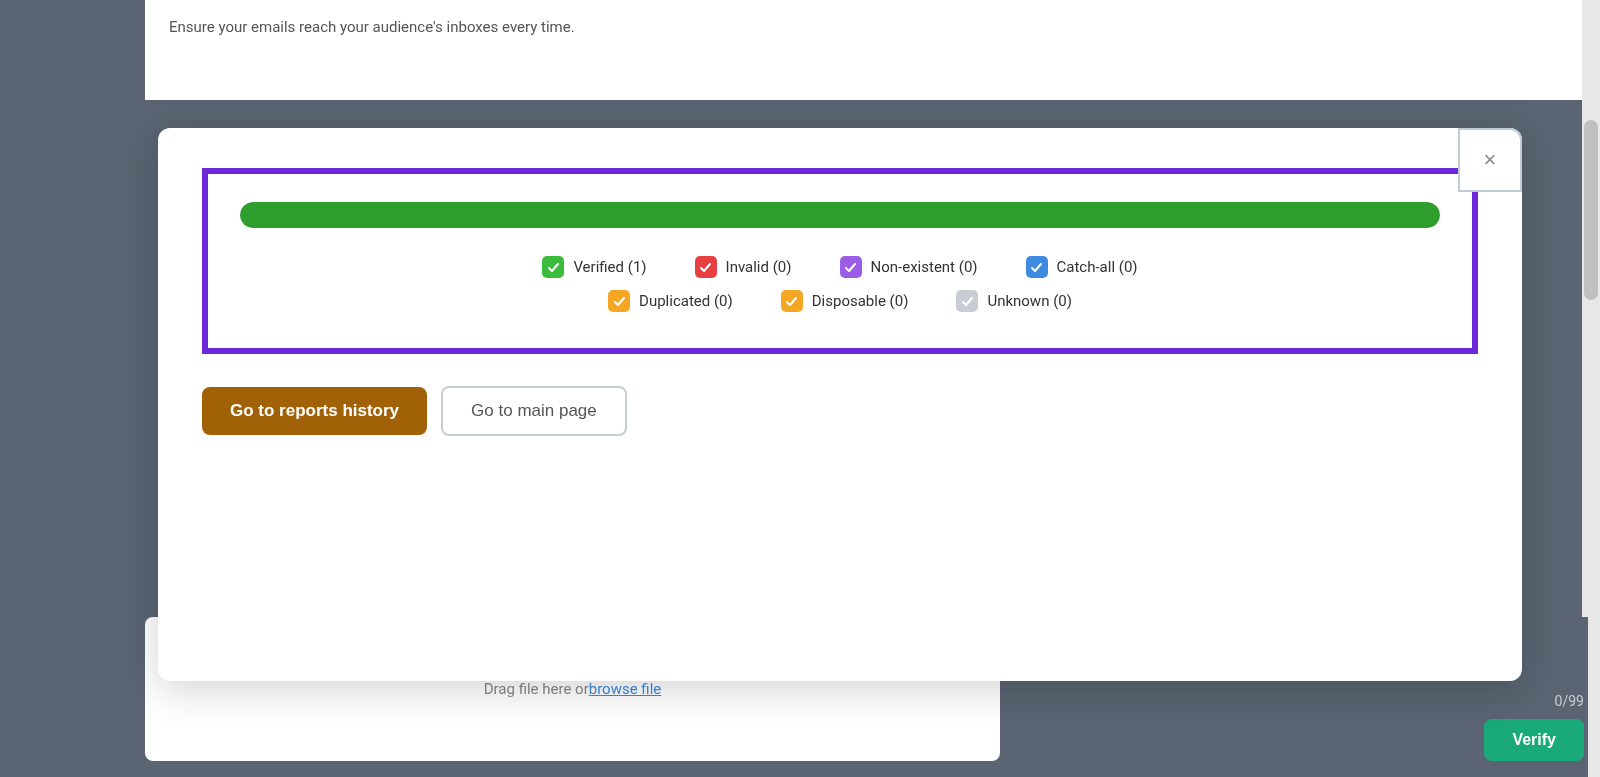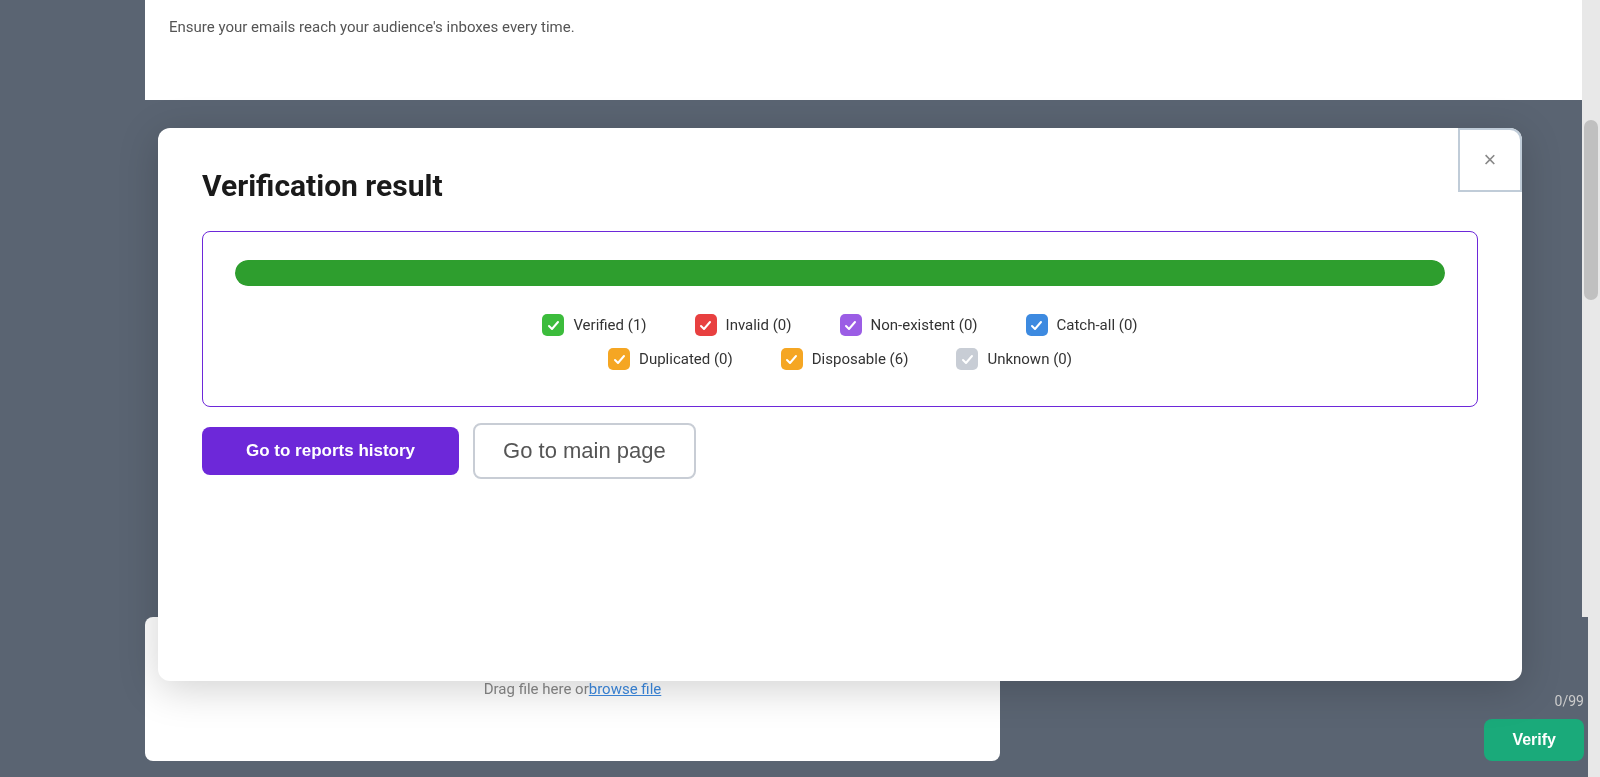"Verification result" h2.modal-title { html: <h2>Verification result</h2> -> none }
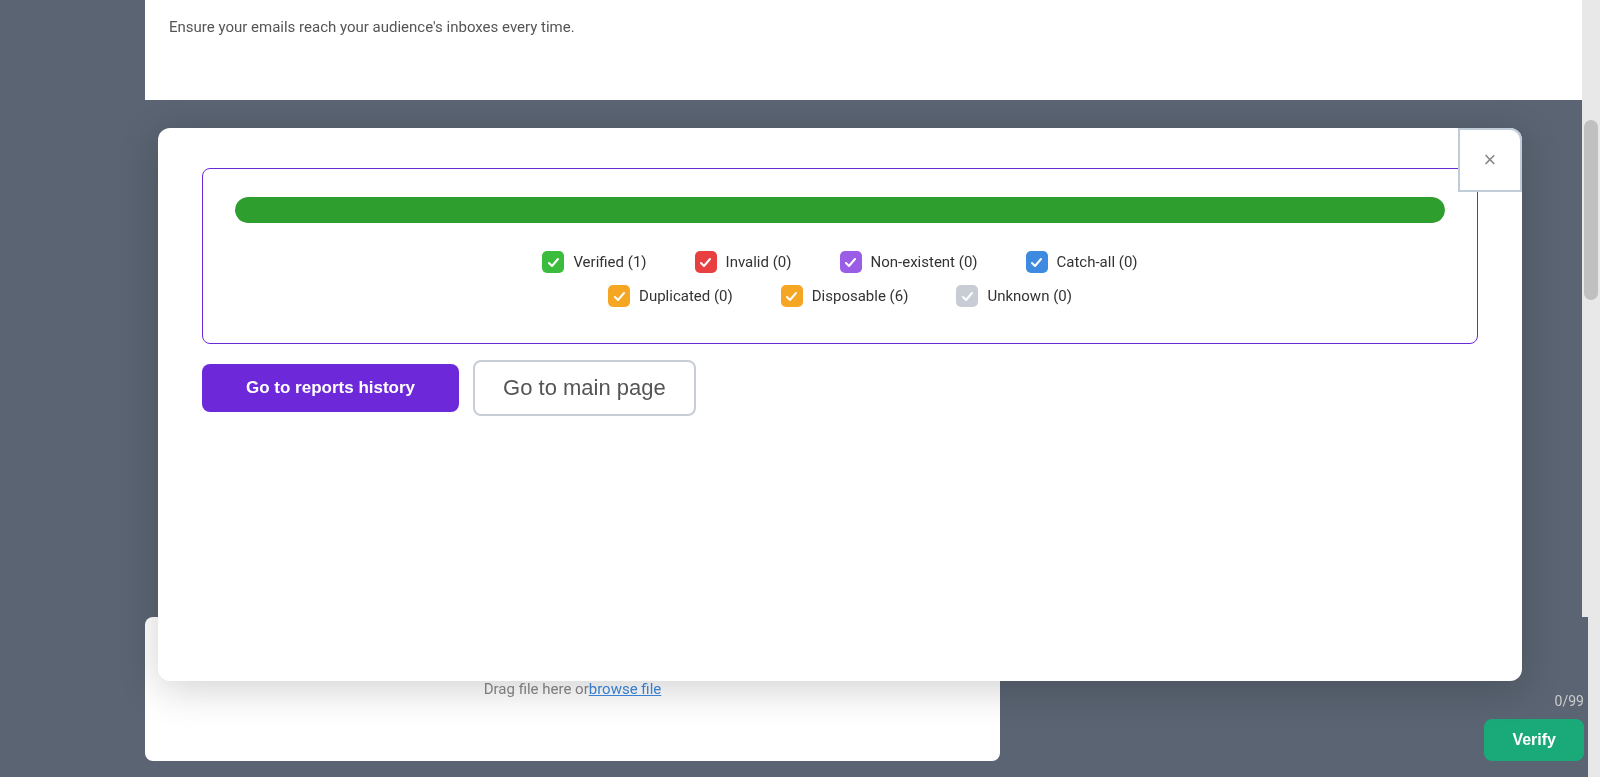"Verified (1)" .result-card { border: 1px solid #6d28d9 -> 6px solid #6d28d9; border-radius: 8px -> 0; margin-bottom: 16px -> 32px }
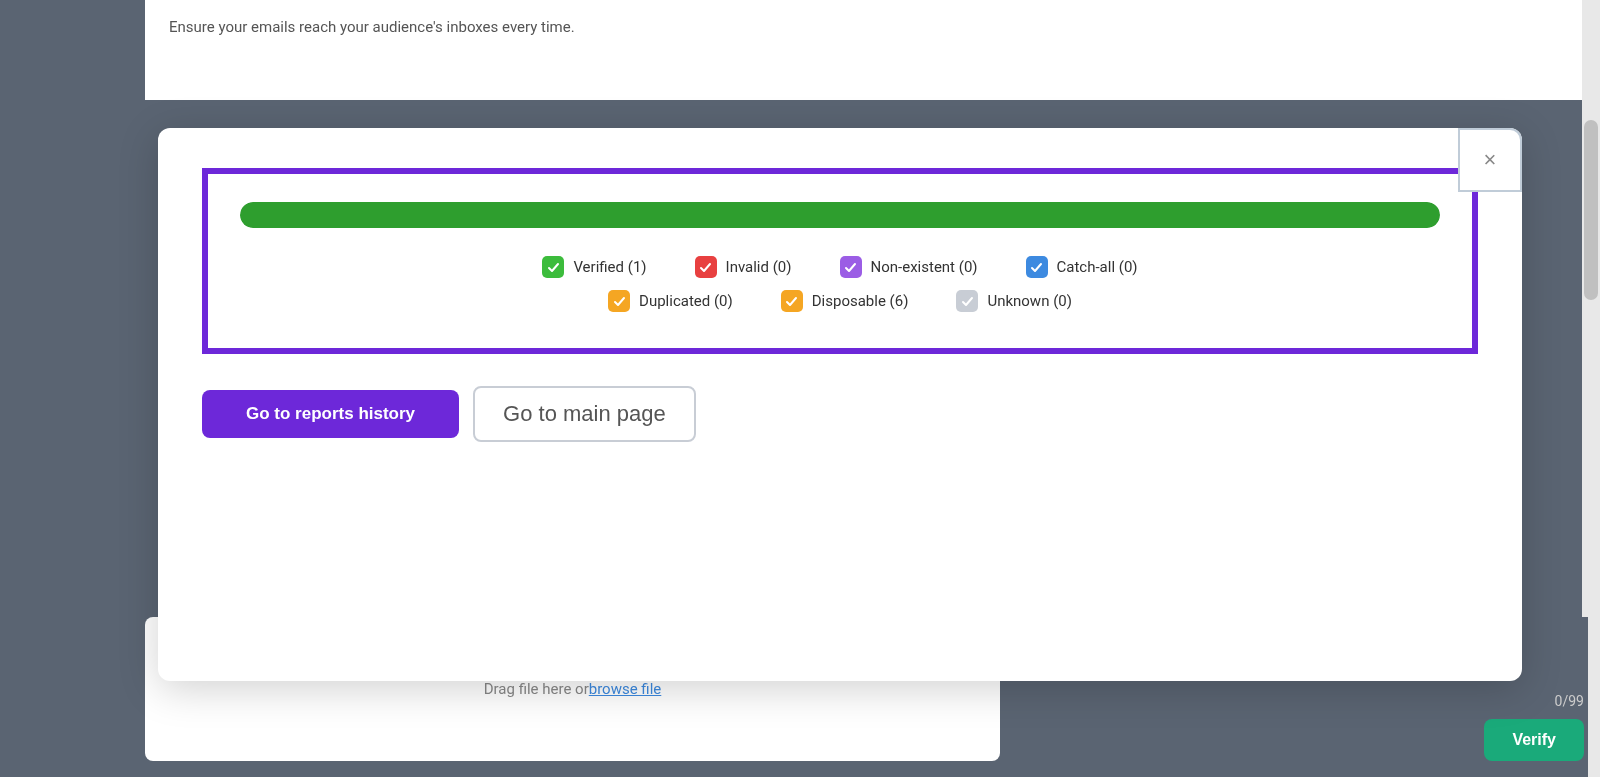"Disposable (6)" span { text: 6 -> 0 }
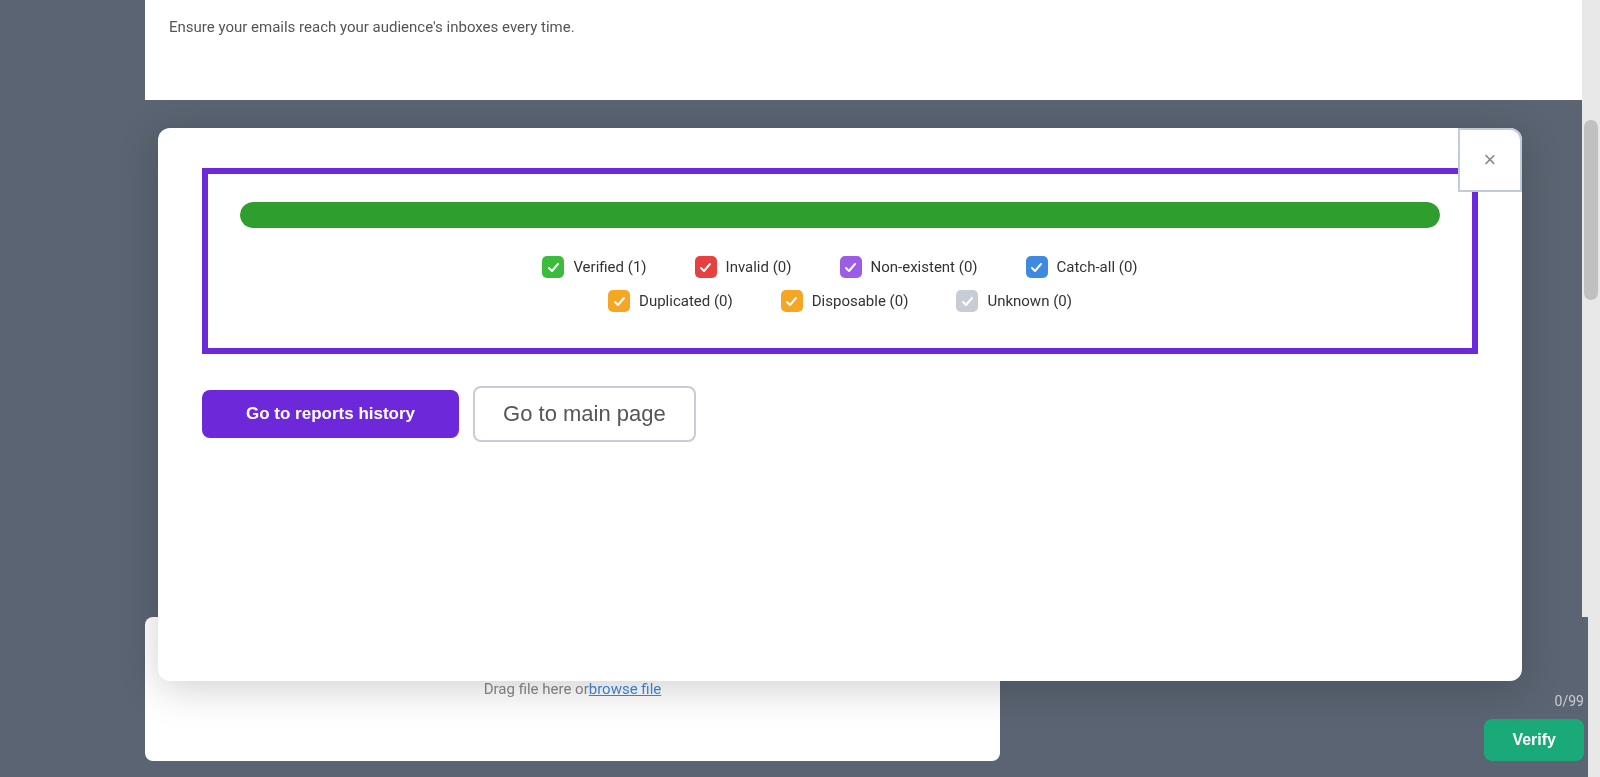"Go to reports history" .btn-primary { background: #6d28d9 -> #a16207; padding: 14px 44px -> 14px 28px }
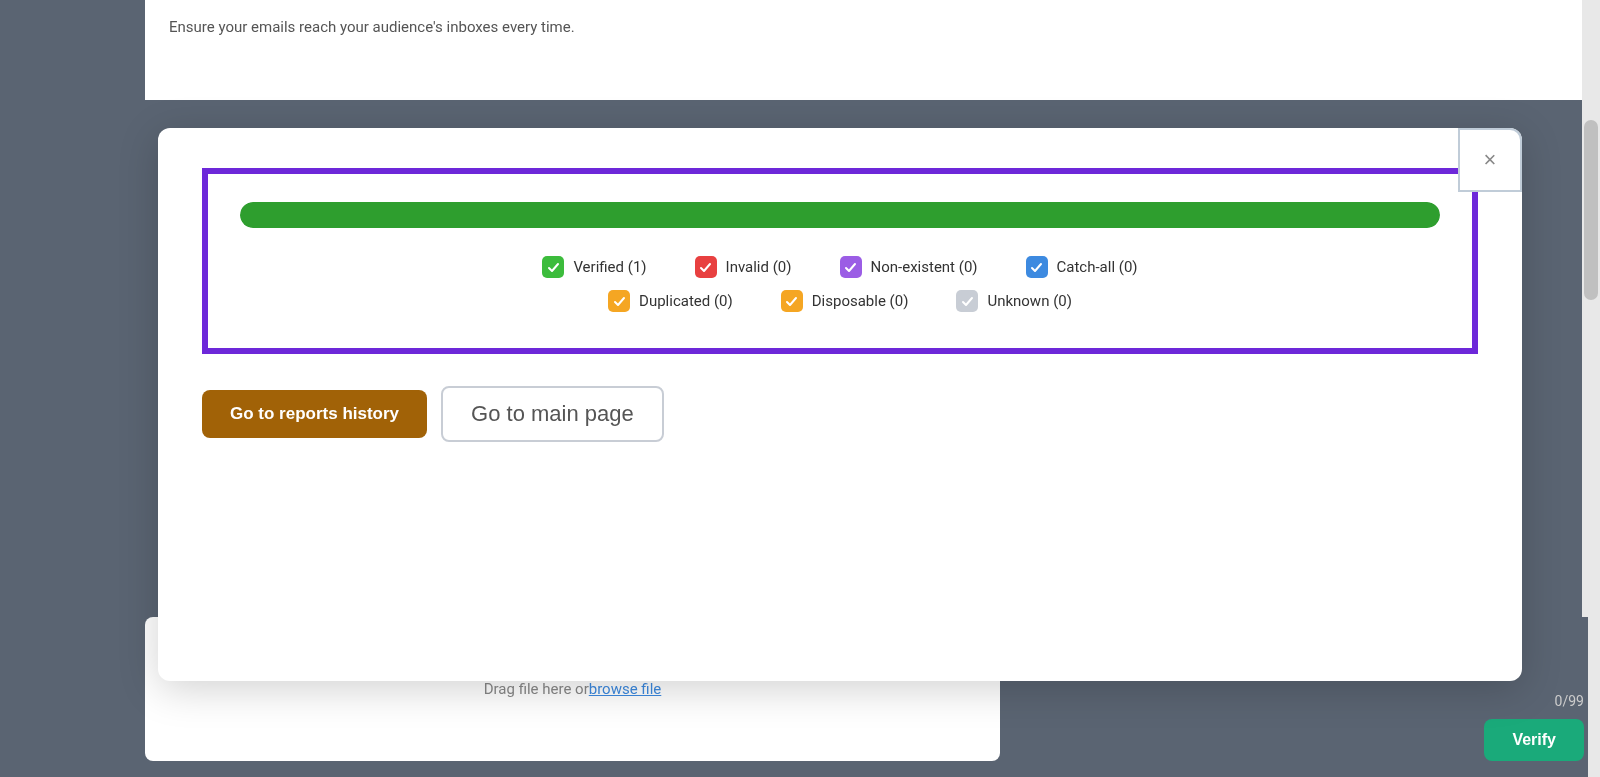"Go to main page" .btn-secondary { font-size: 22px -> 17px }
